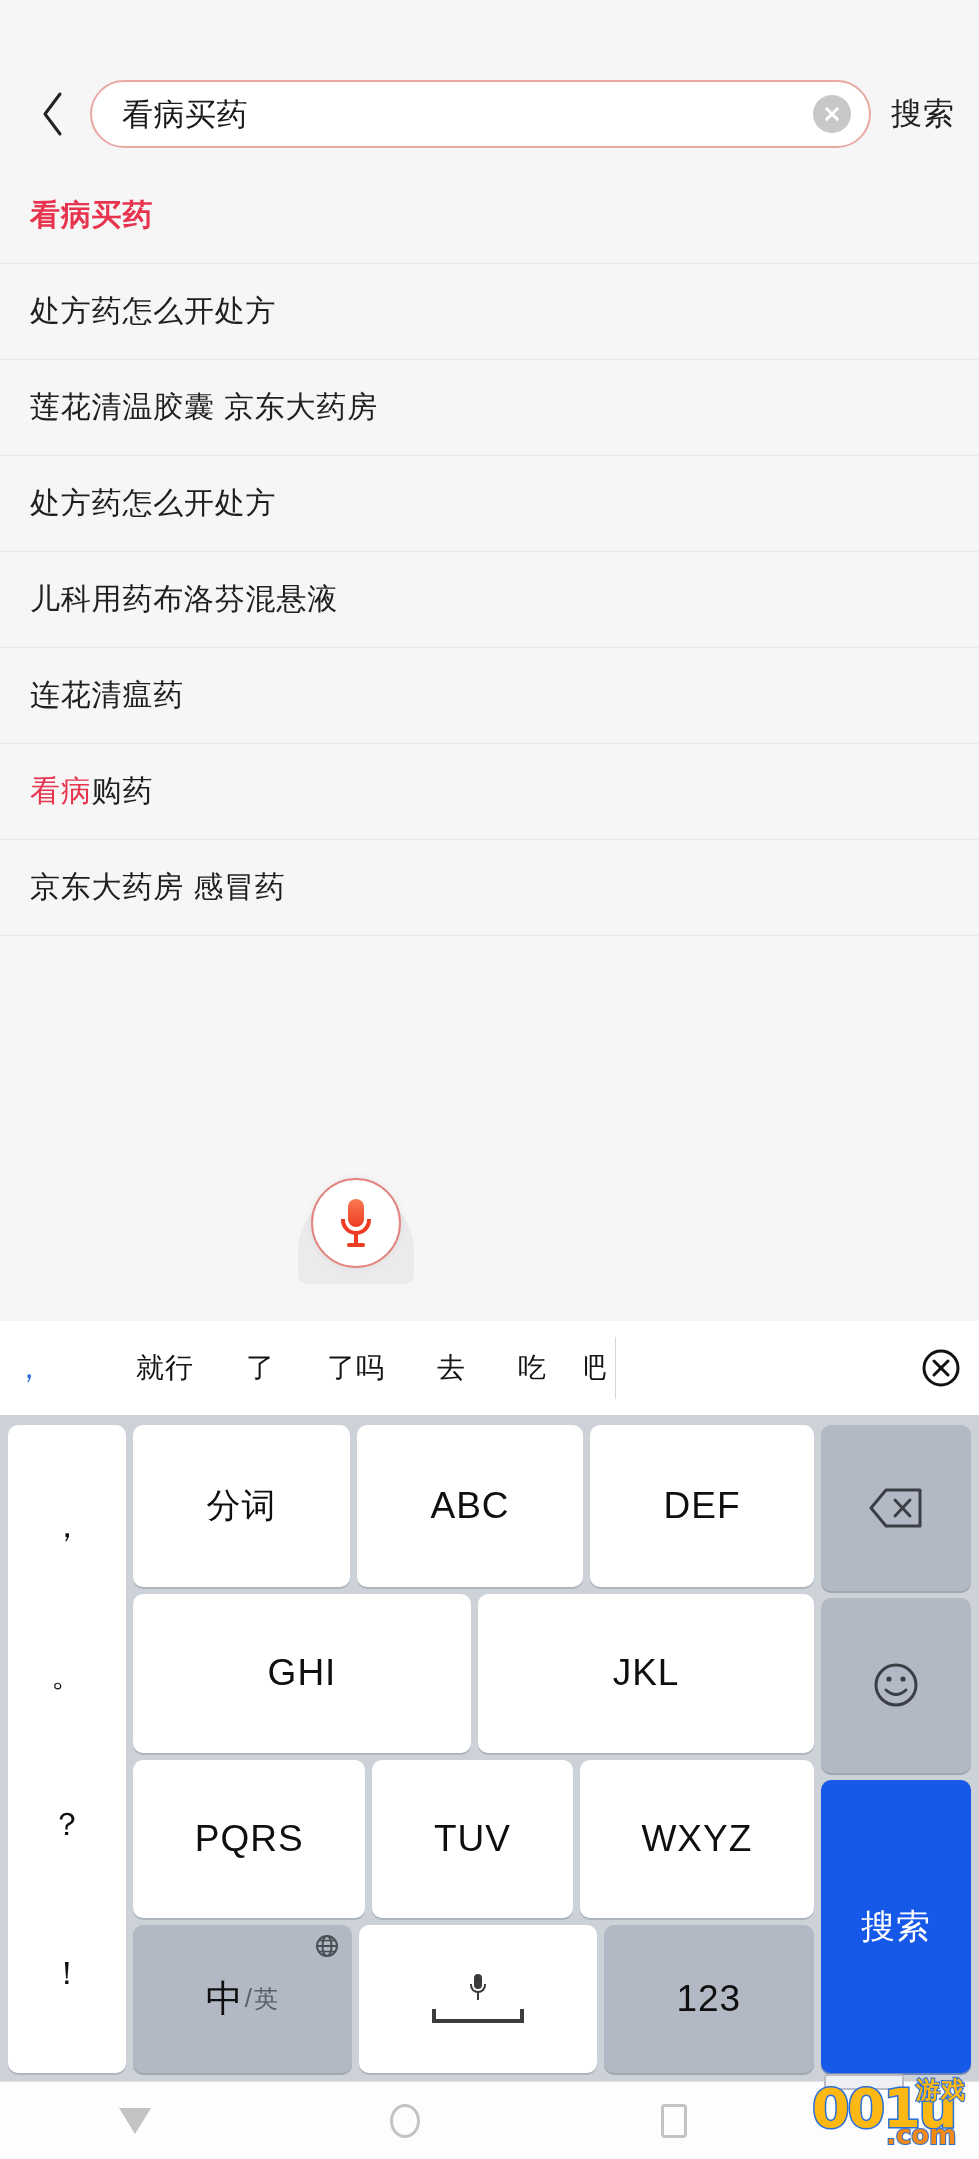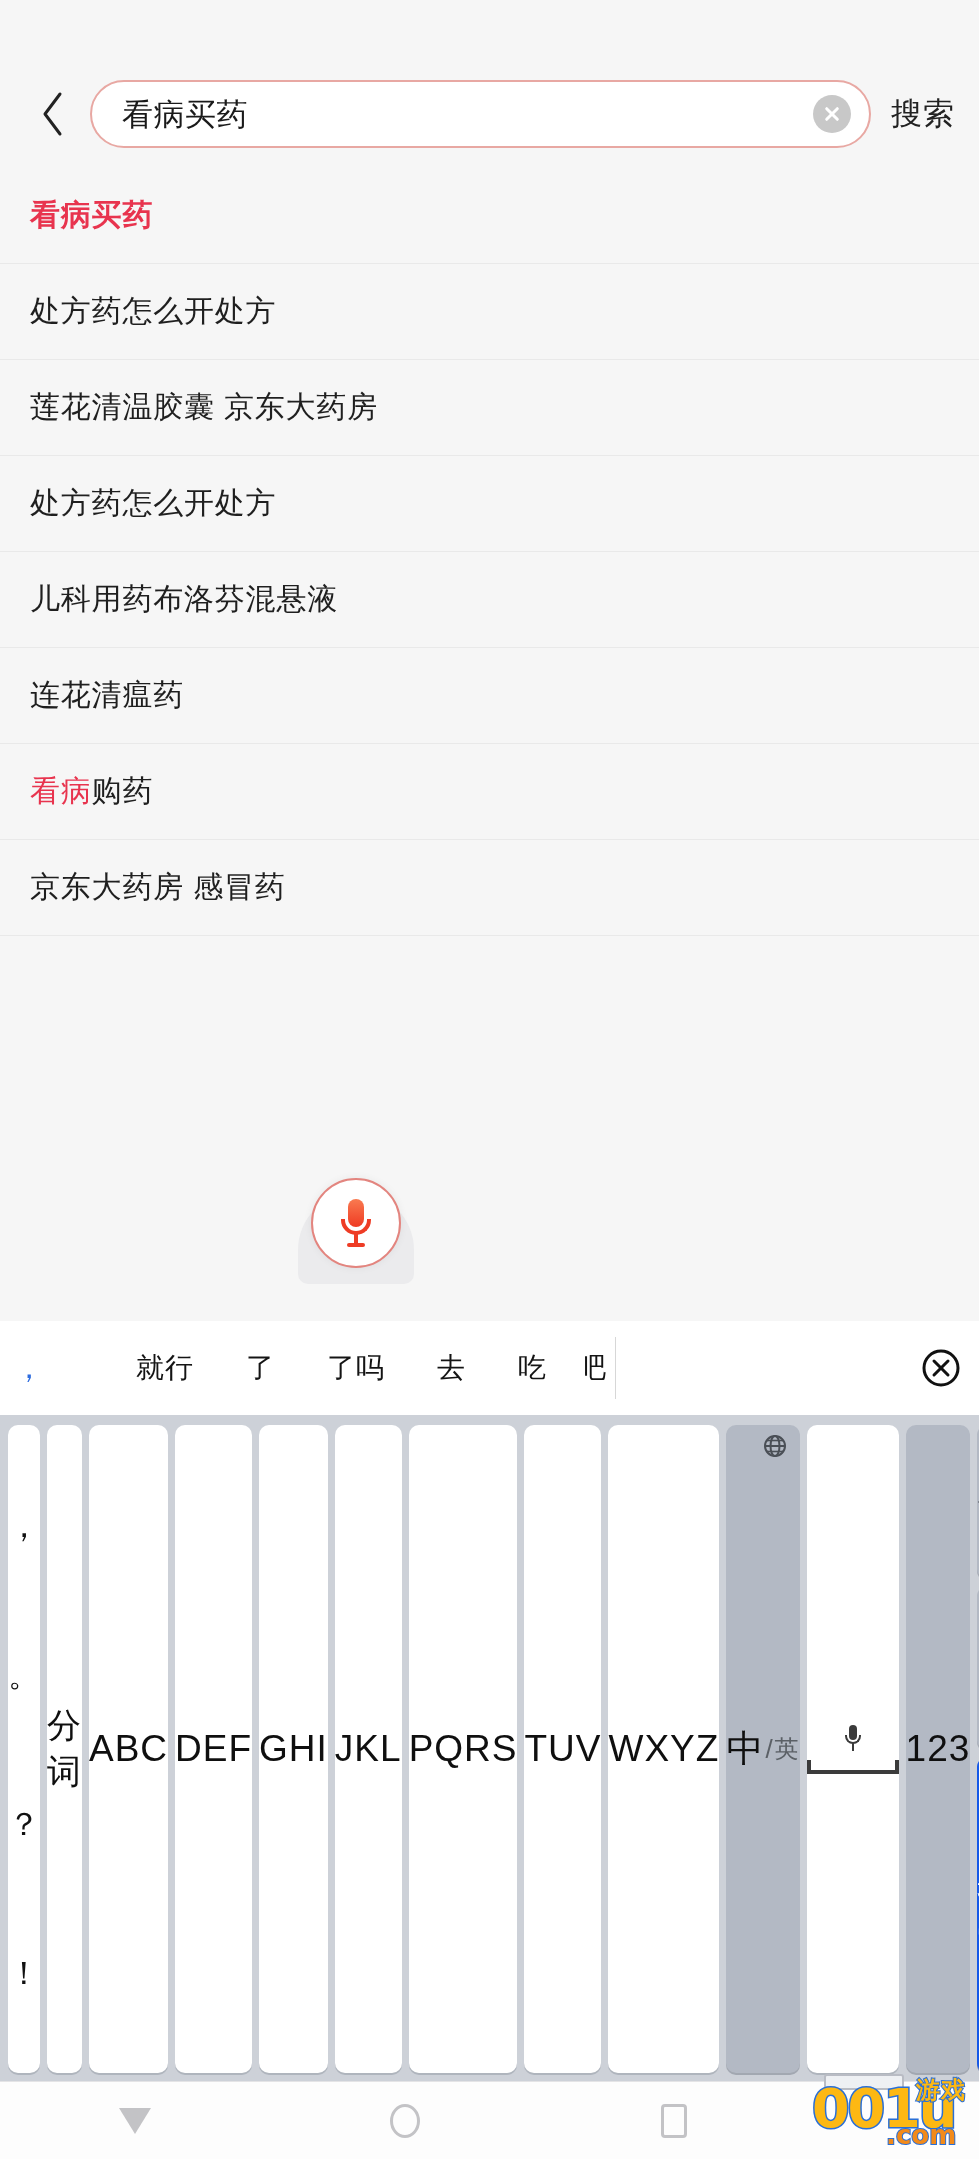"分词" .kb-main { flex-direction: row -> column }
